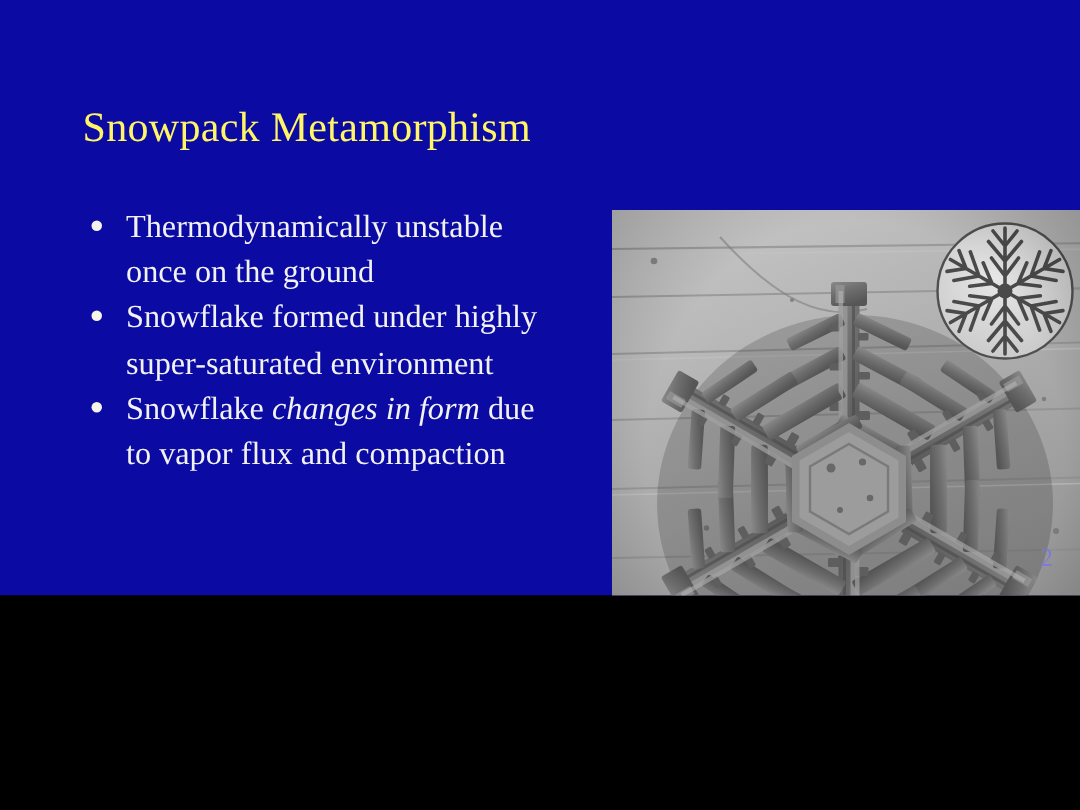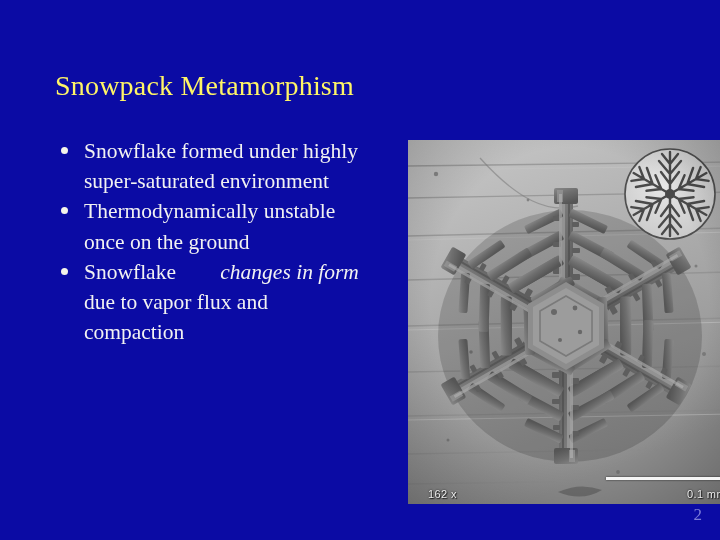"Snowpack Metamorphism" #slide { height: 540px -> 397px }
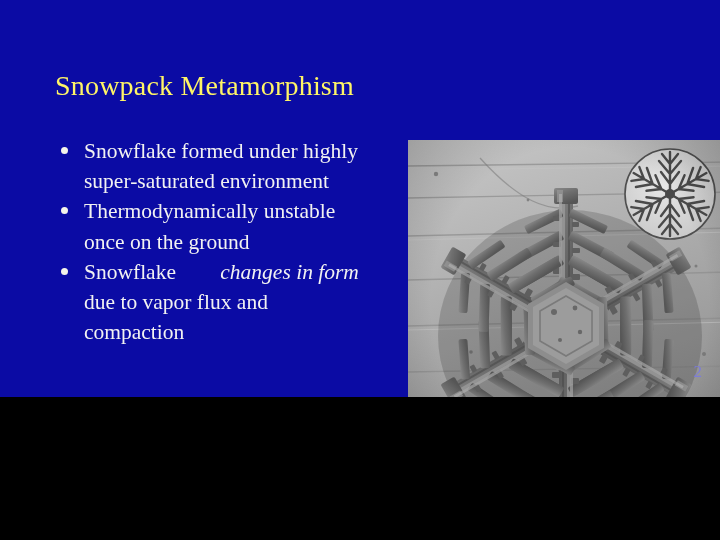"Snowflake formed under highly" li.bullet-item { order: before "Thermodynamically unstable once on the" -> after "Thermodynamically unstable once on the" }
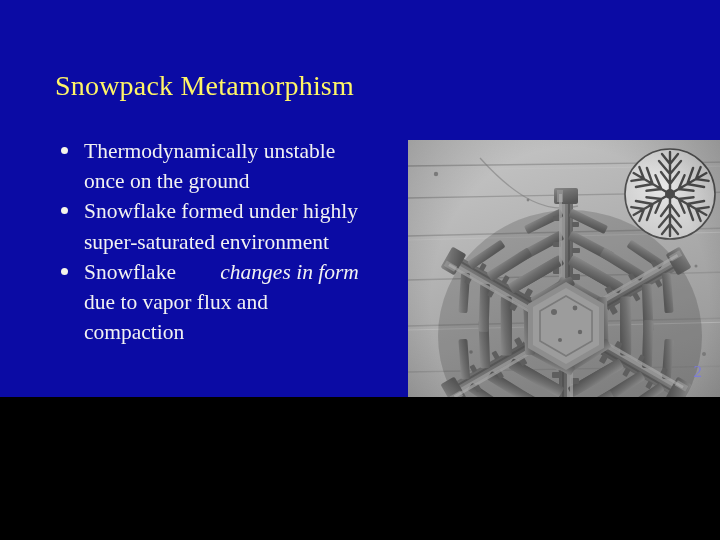"changes in form" .bullet-text .em { margin-left: 39px -> none }
